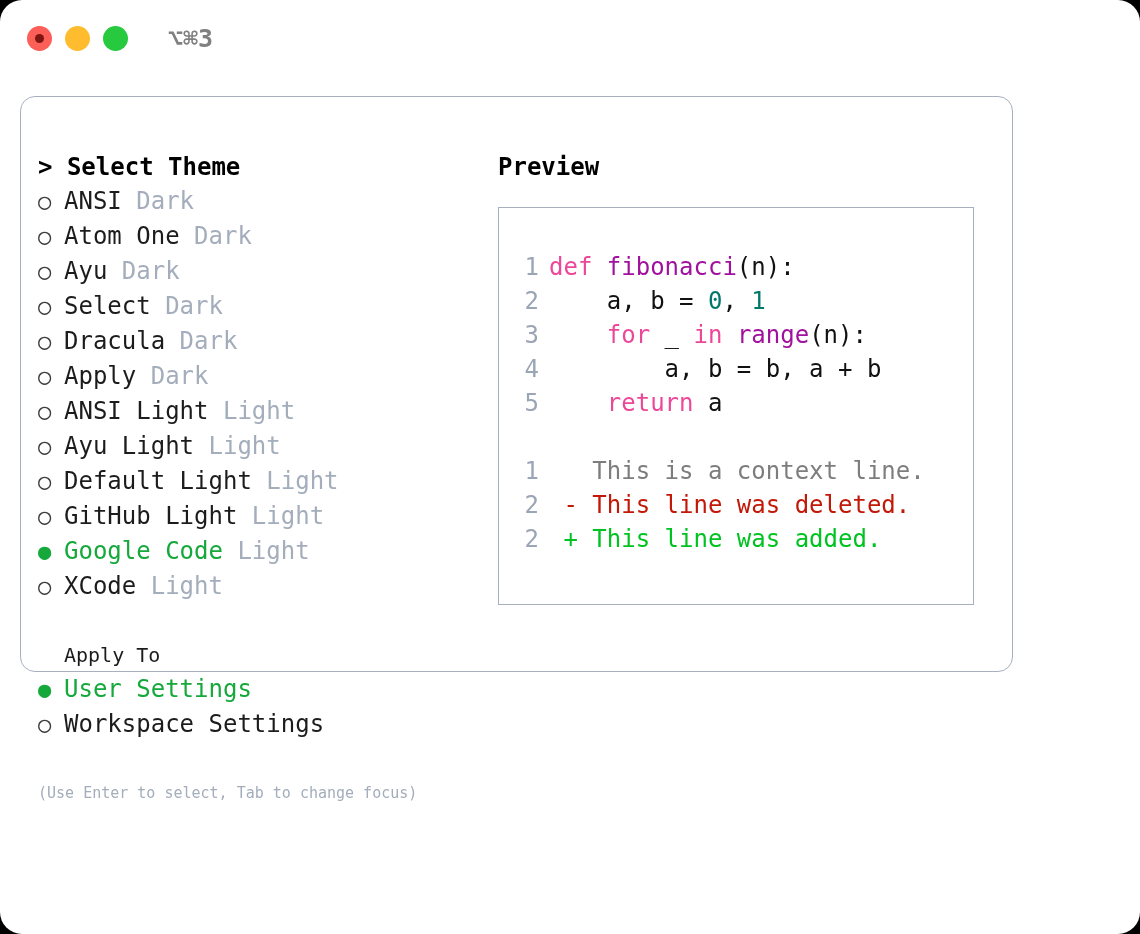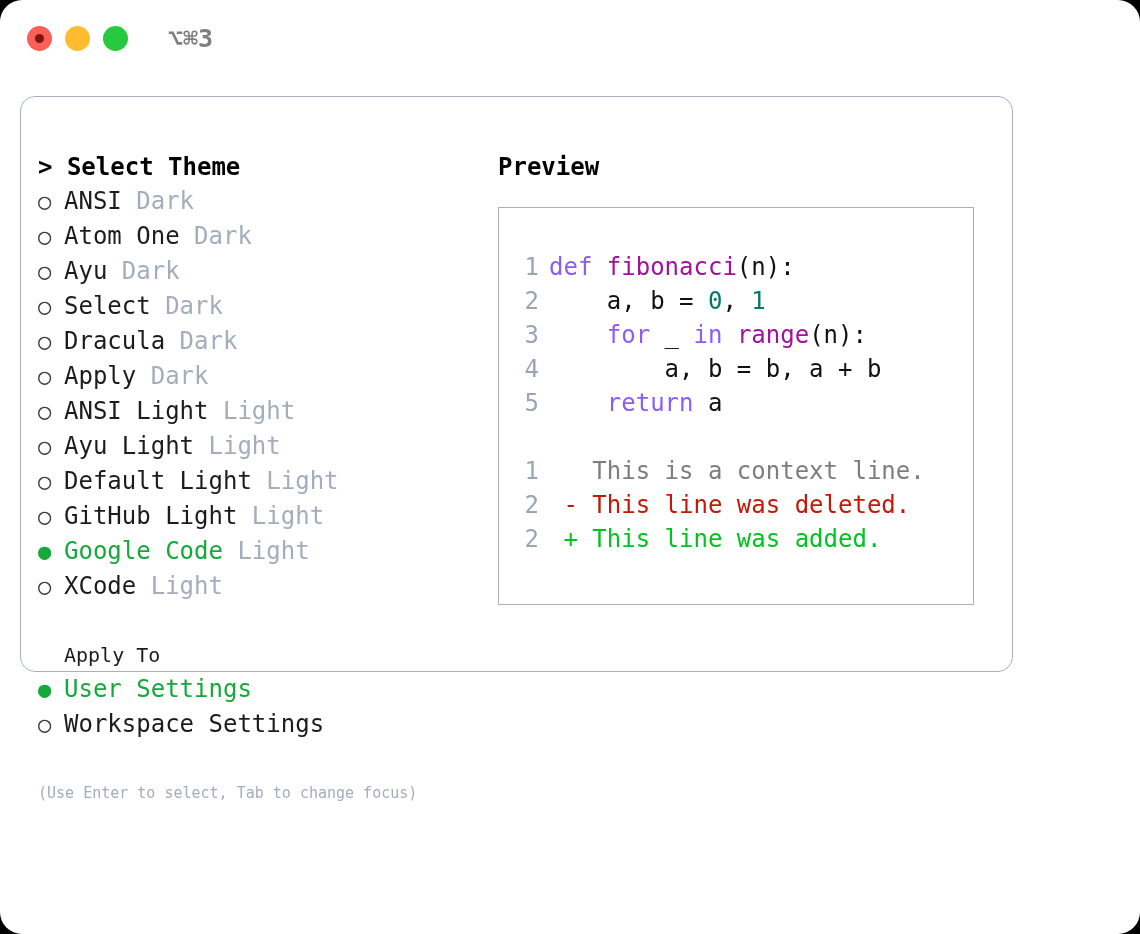"def" .tok-kw { color: #8b5cf6 -> #ec4899 }
